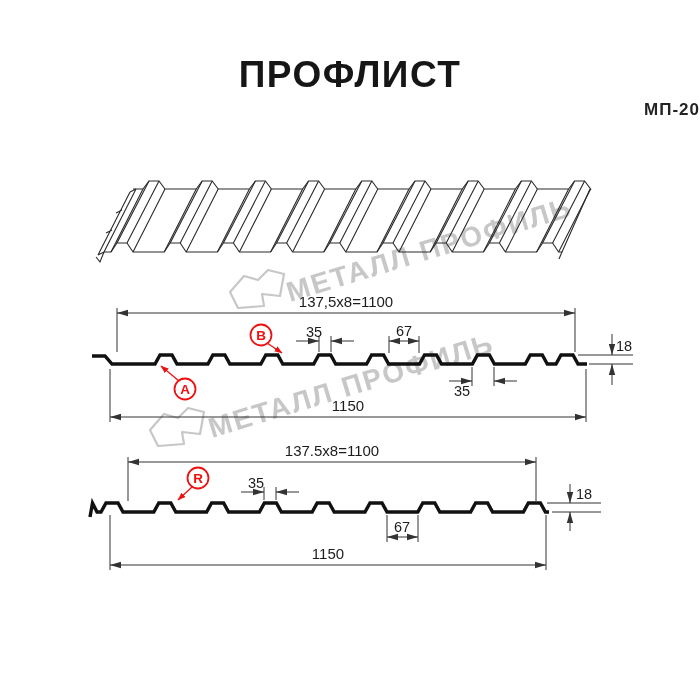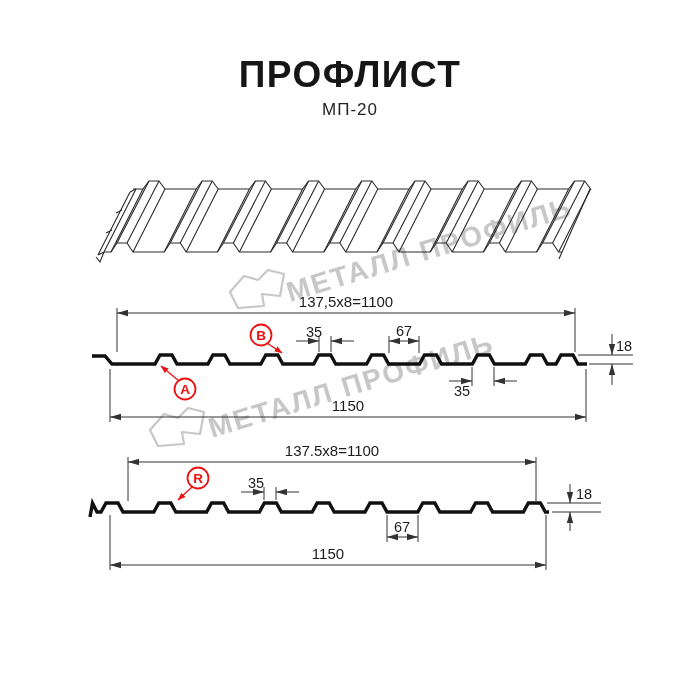"МП-20" .subtitle { font-weight: 400 -> 700; text-align: center -> right }
